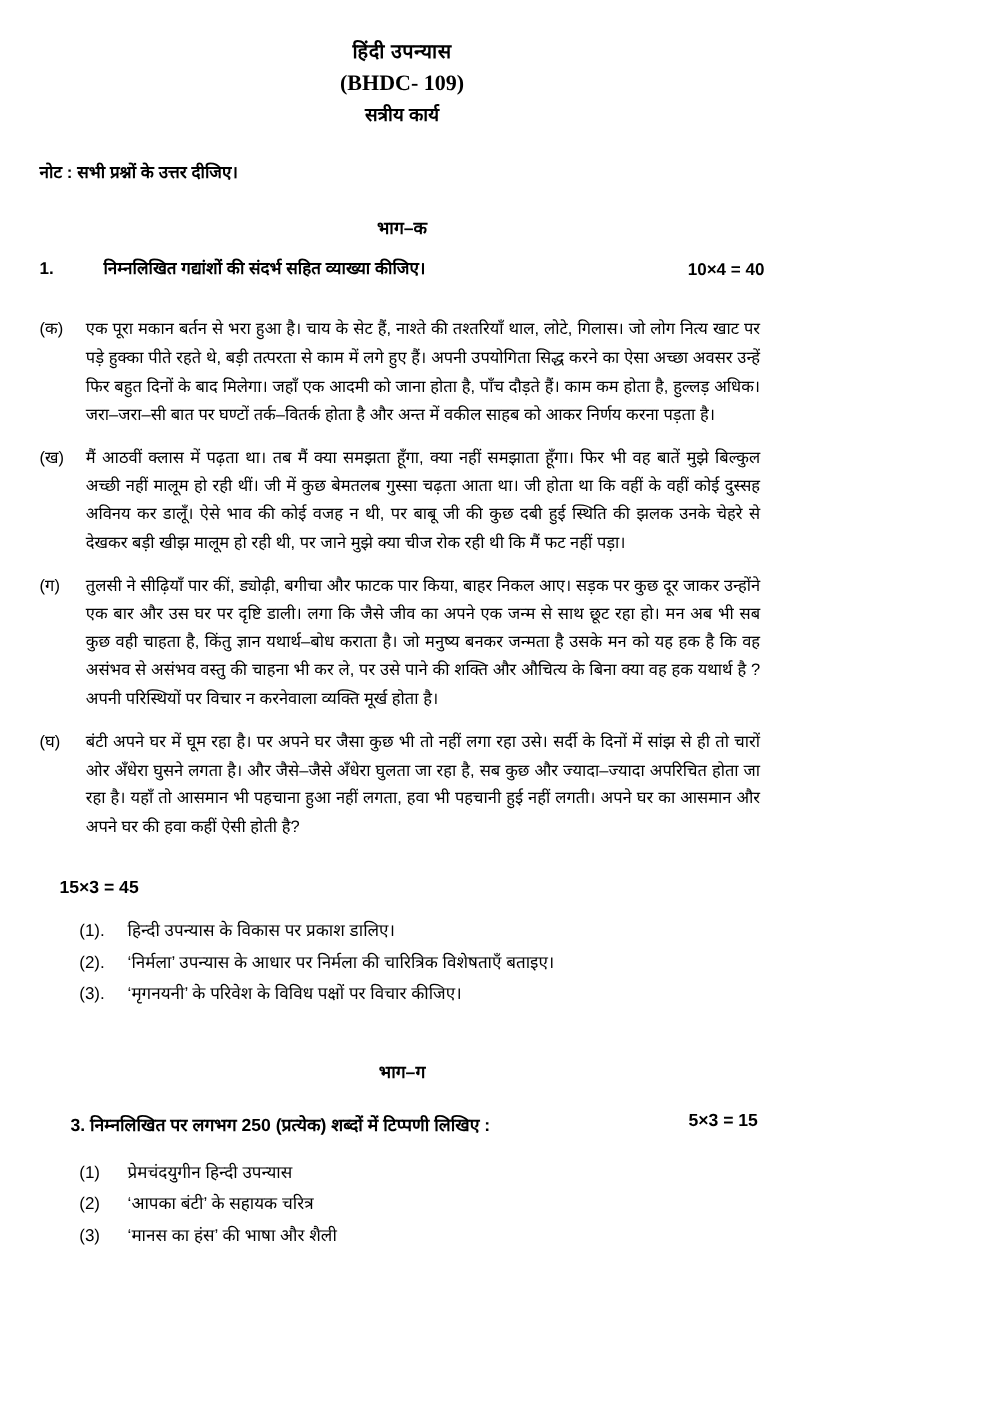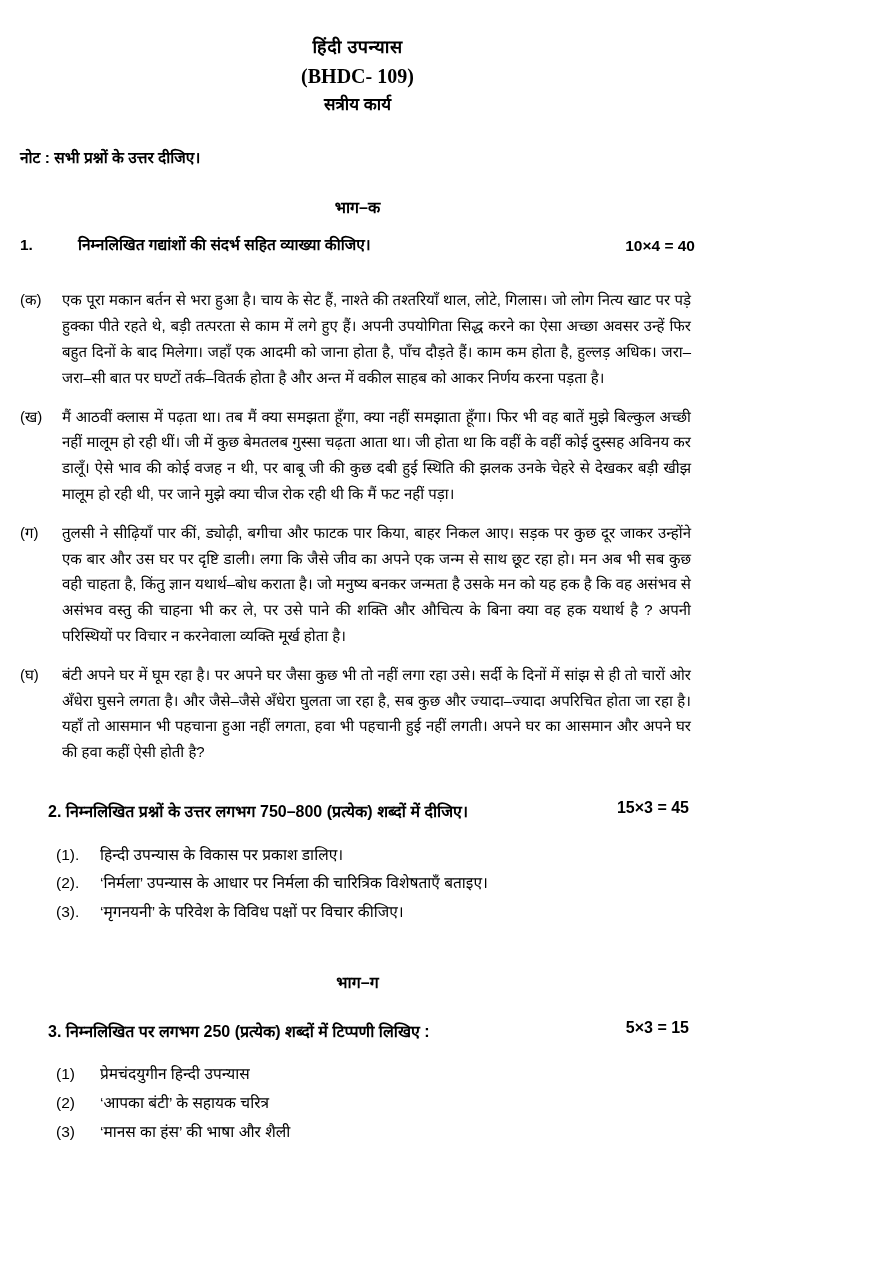"हिंदी उपन्यास" .page { padding: 26px 28px 18px 20px -> 26px 28px 18px 36px }
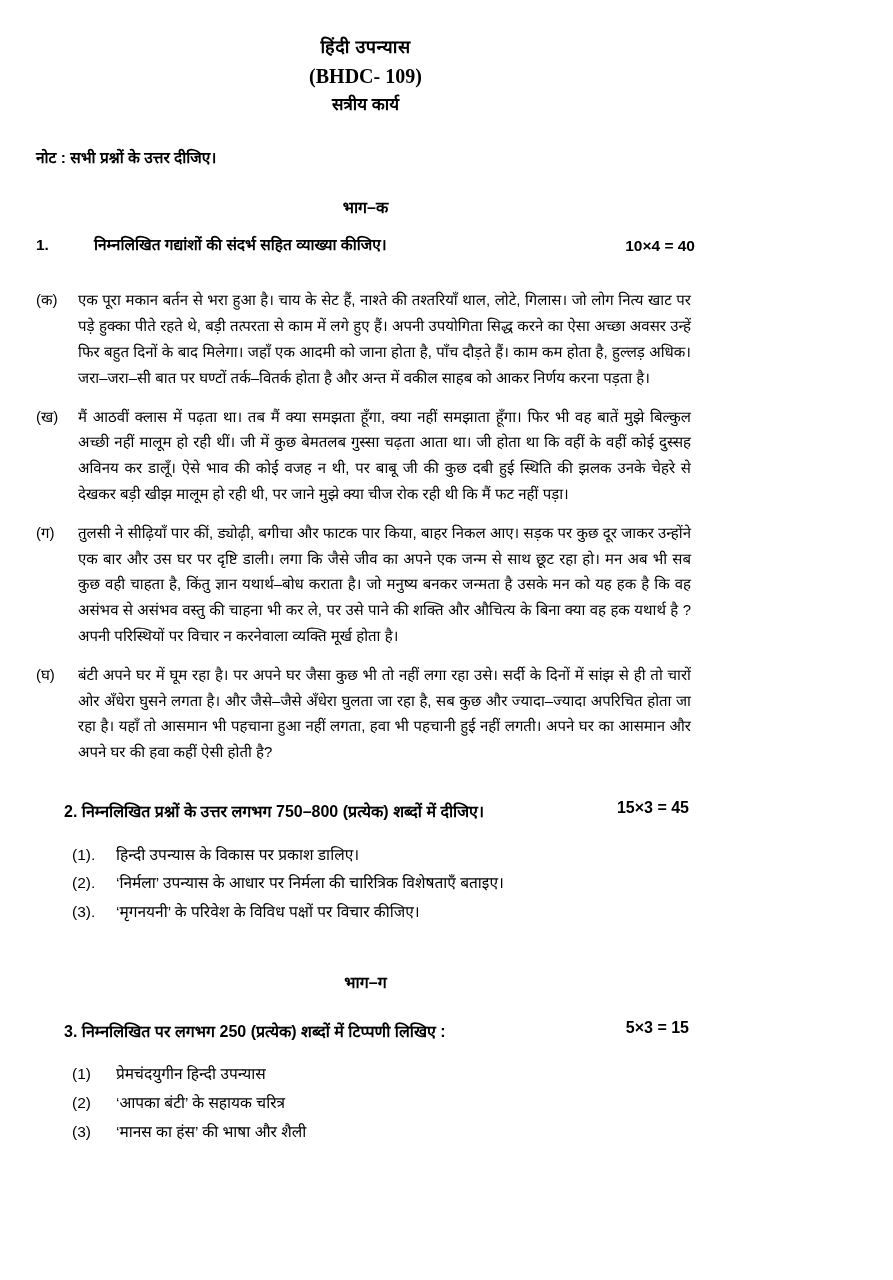"2. निम्नलिखित प्रश्नों के उत्तर" div.block-text { html: <div>2. निम्नलिखित प्रश्नों के उत्तर लगभग 750–800 (प्रत्येक) शब्दों में दीजिए।</div> -> none }
